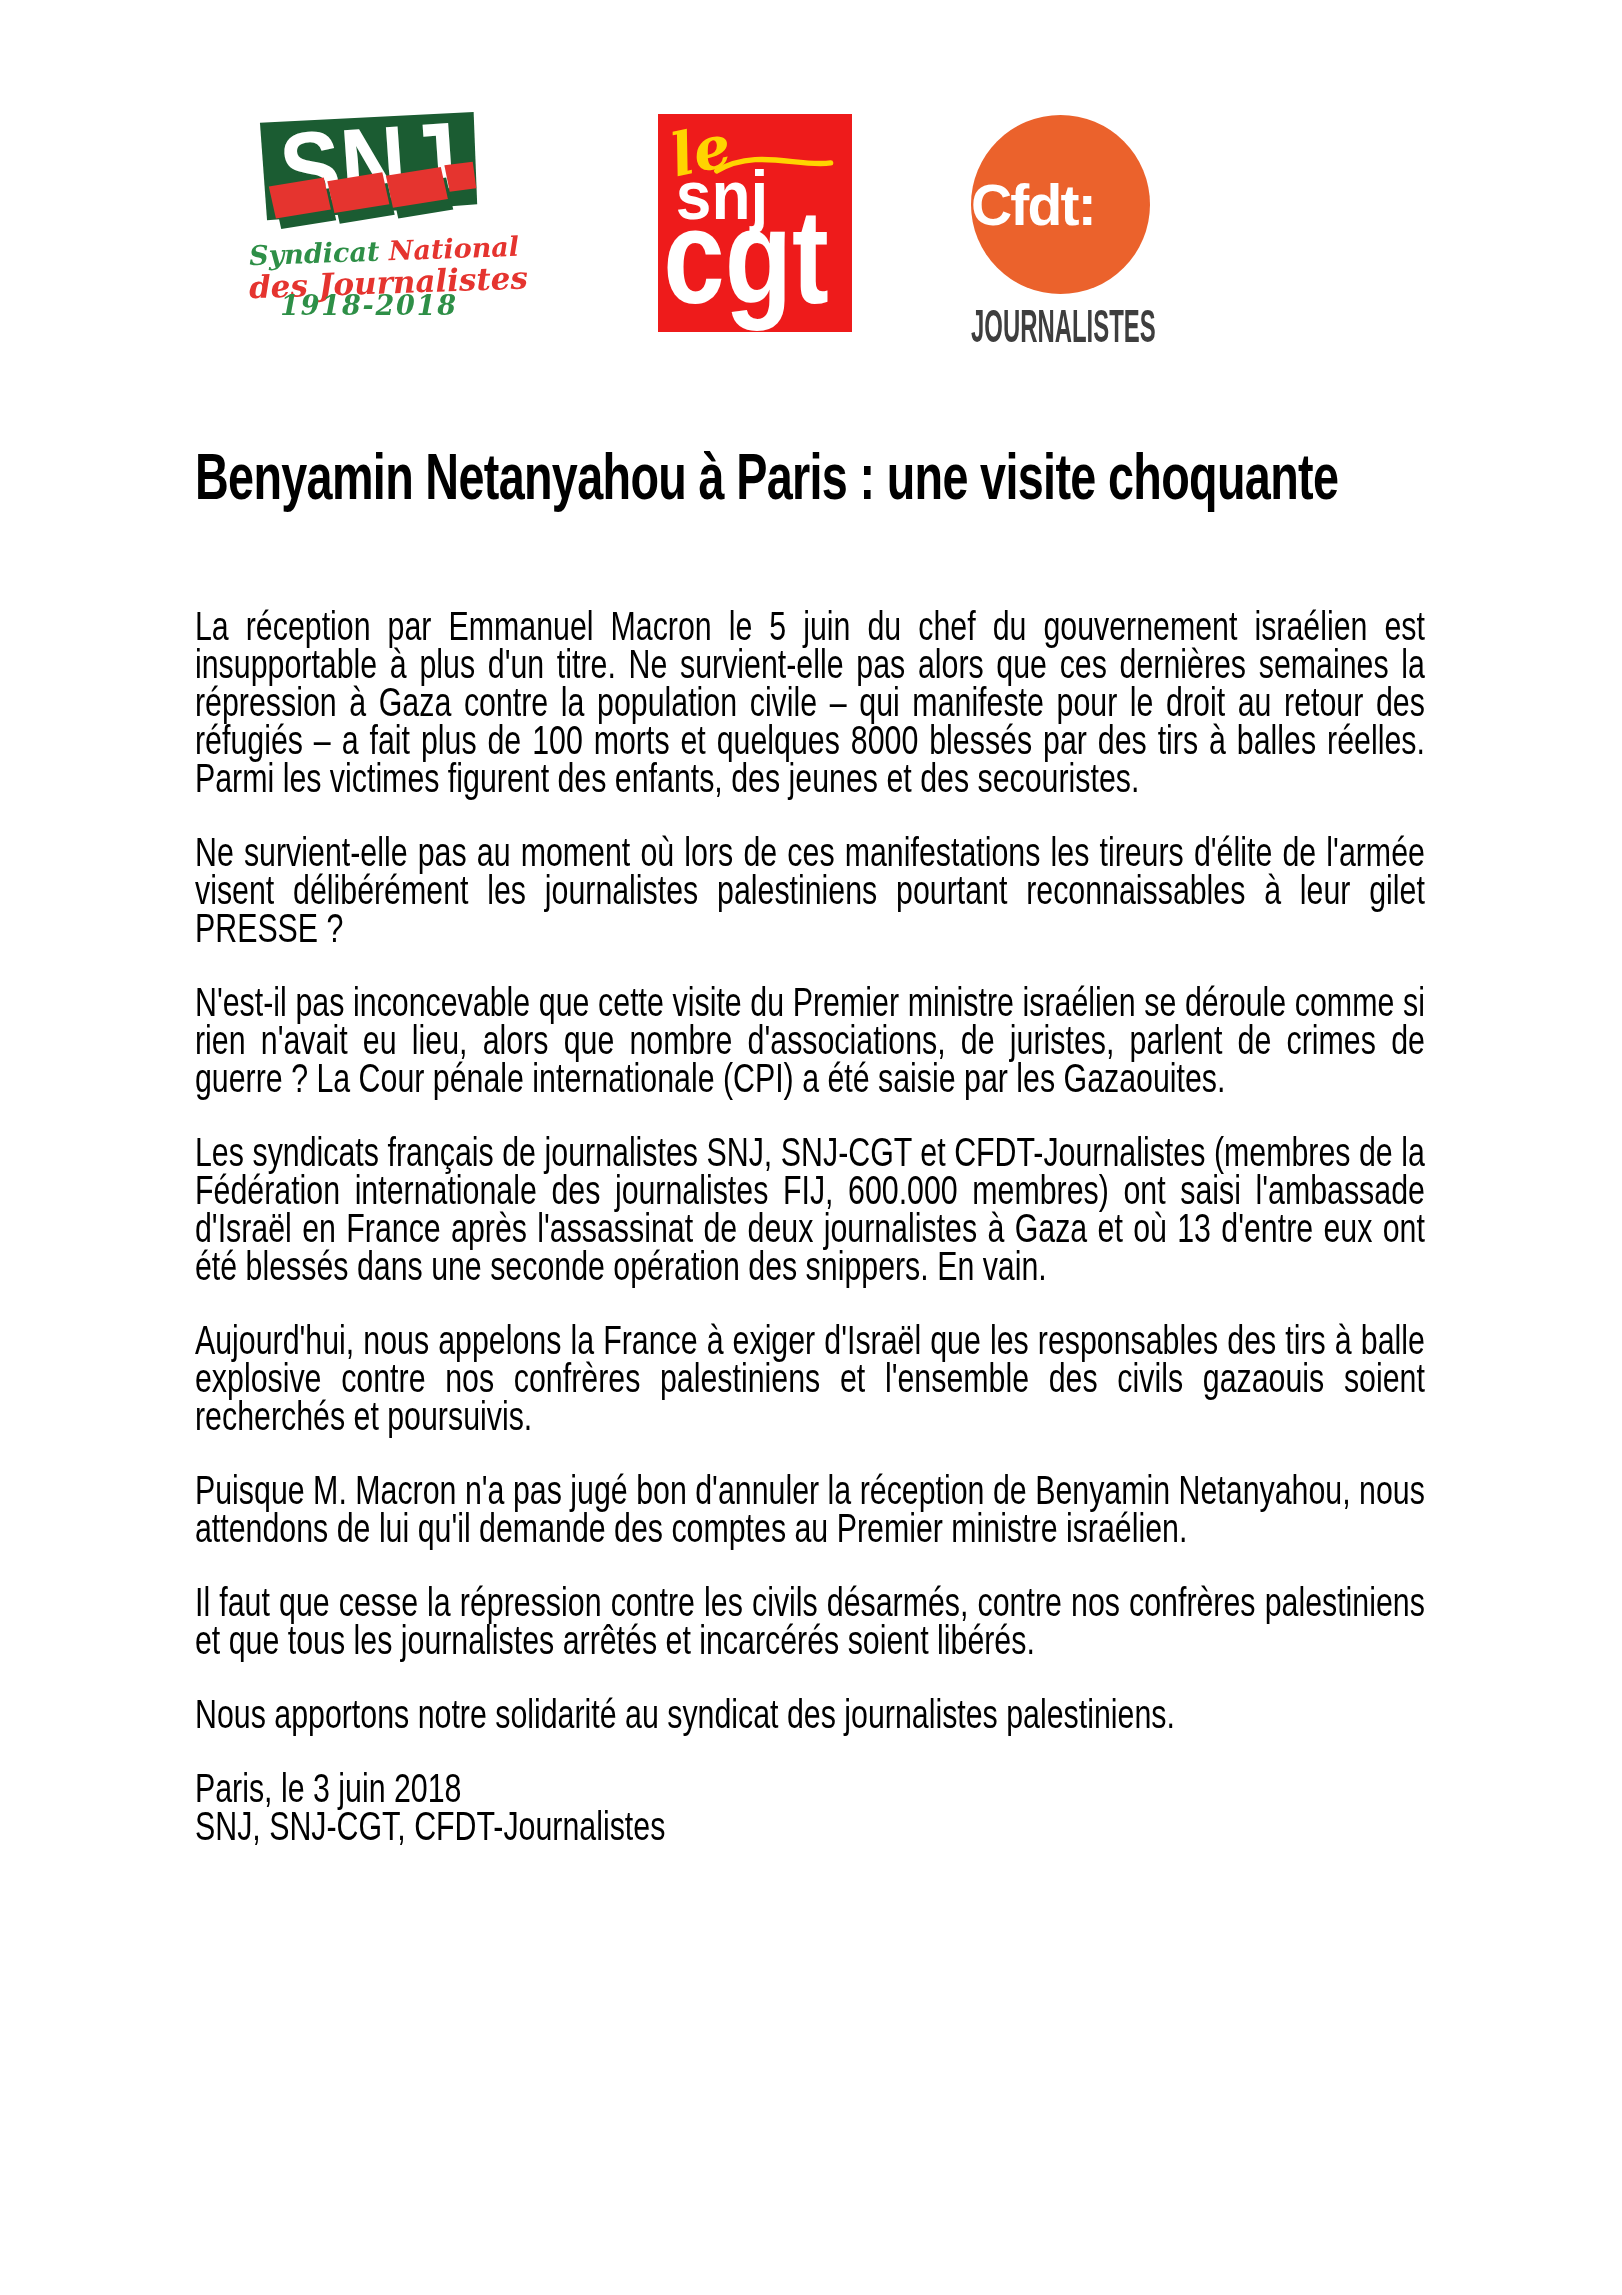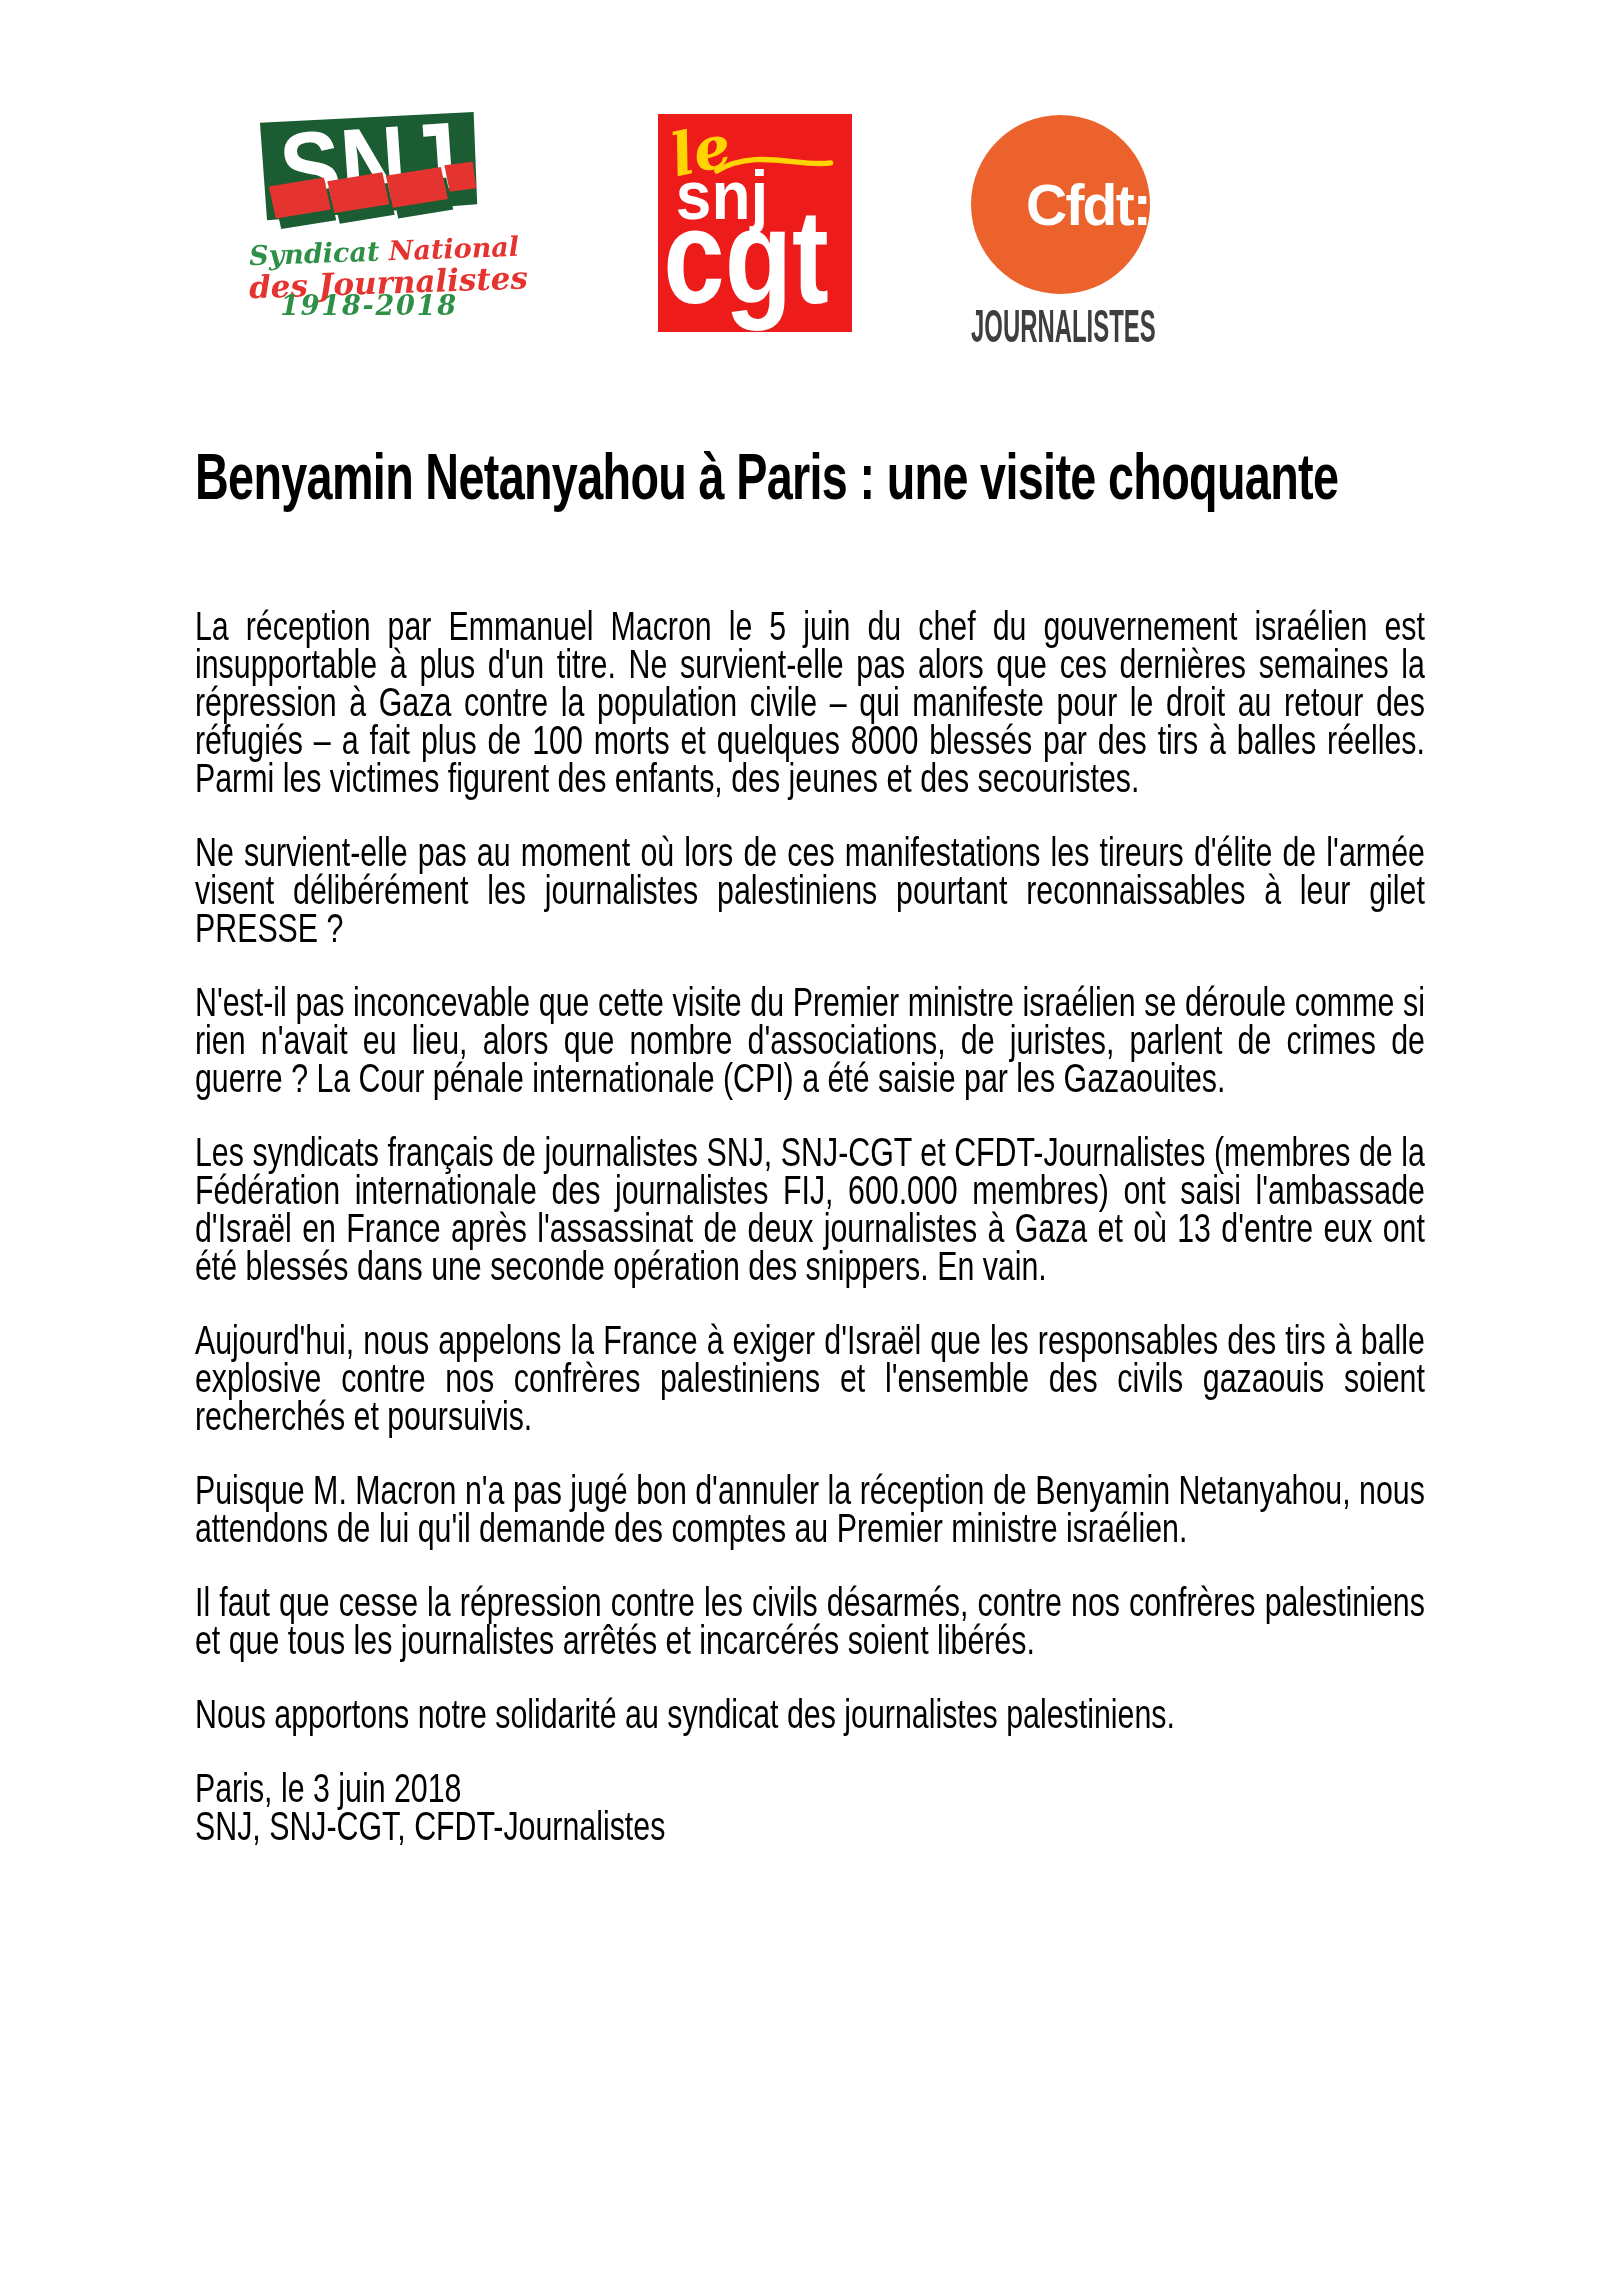"Cfdt:" .cfdt-circle { justify-content: flex-end -> flex-start }
